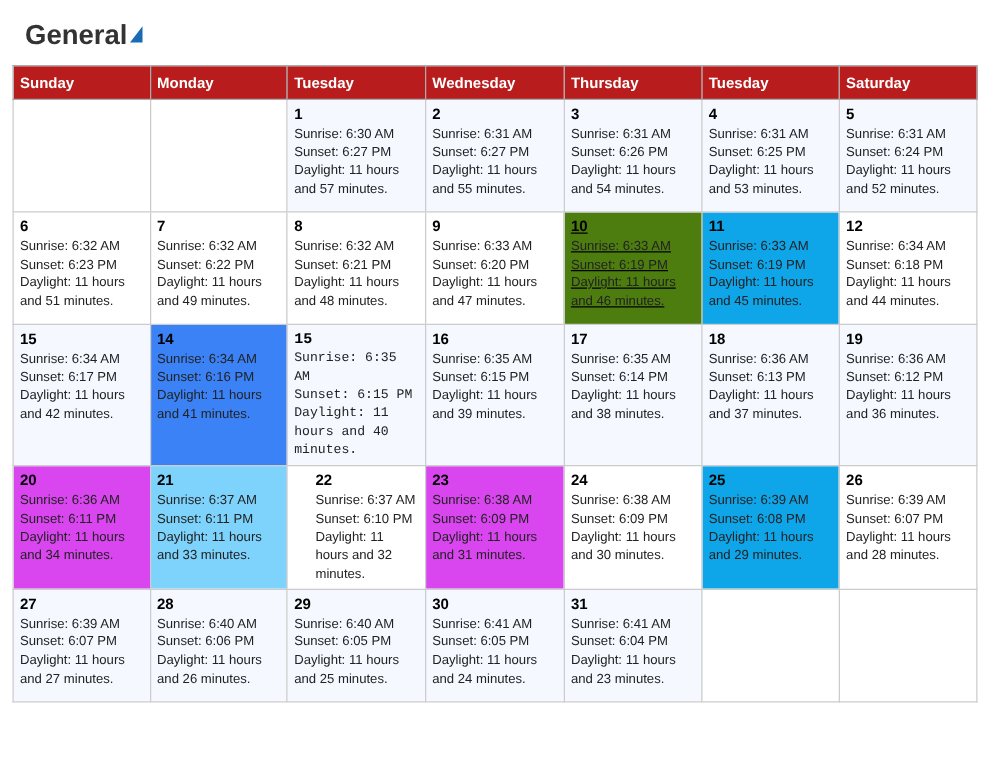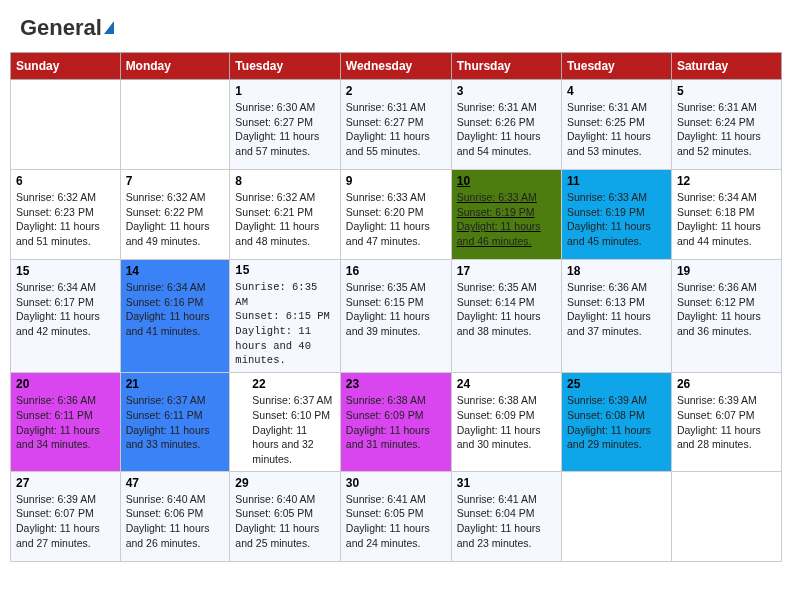"21" td { background: #3b82f6 -> #7dd3fc }
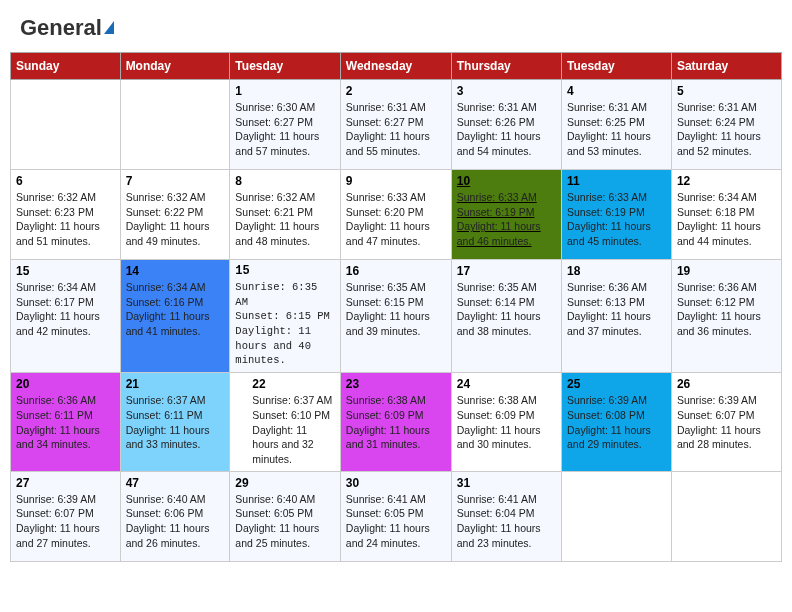"47" span.day-number { text: 47 -> 28 }
